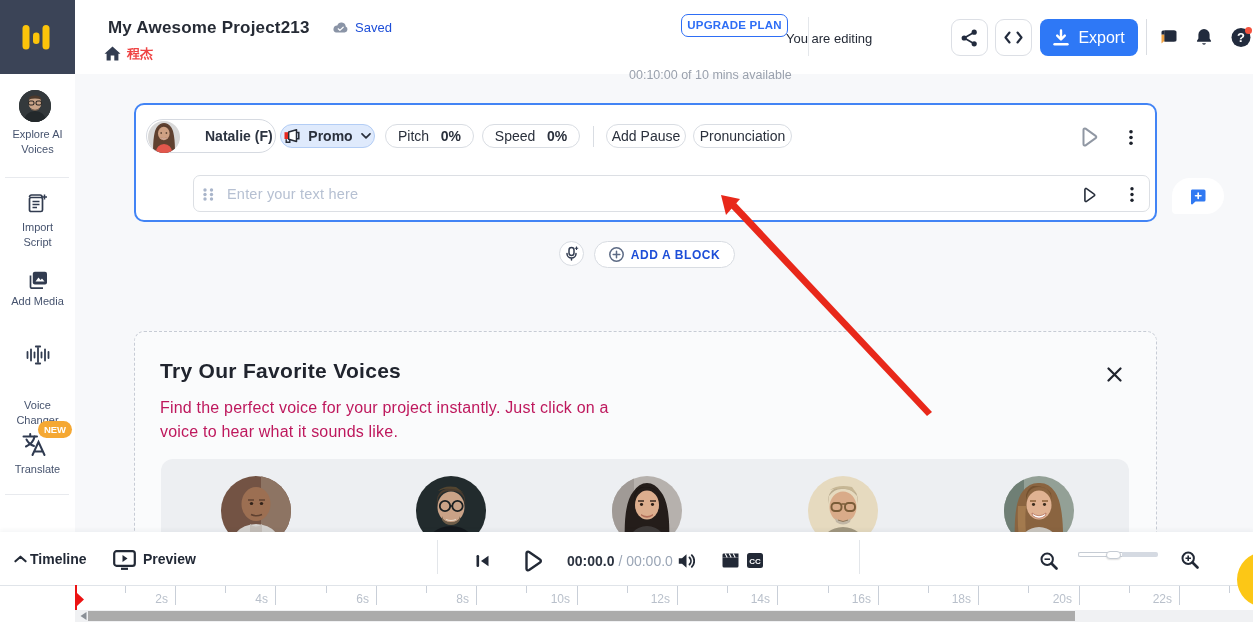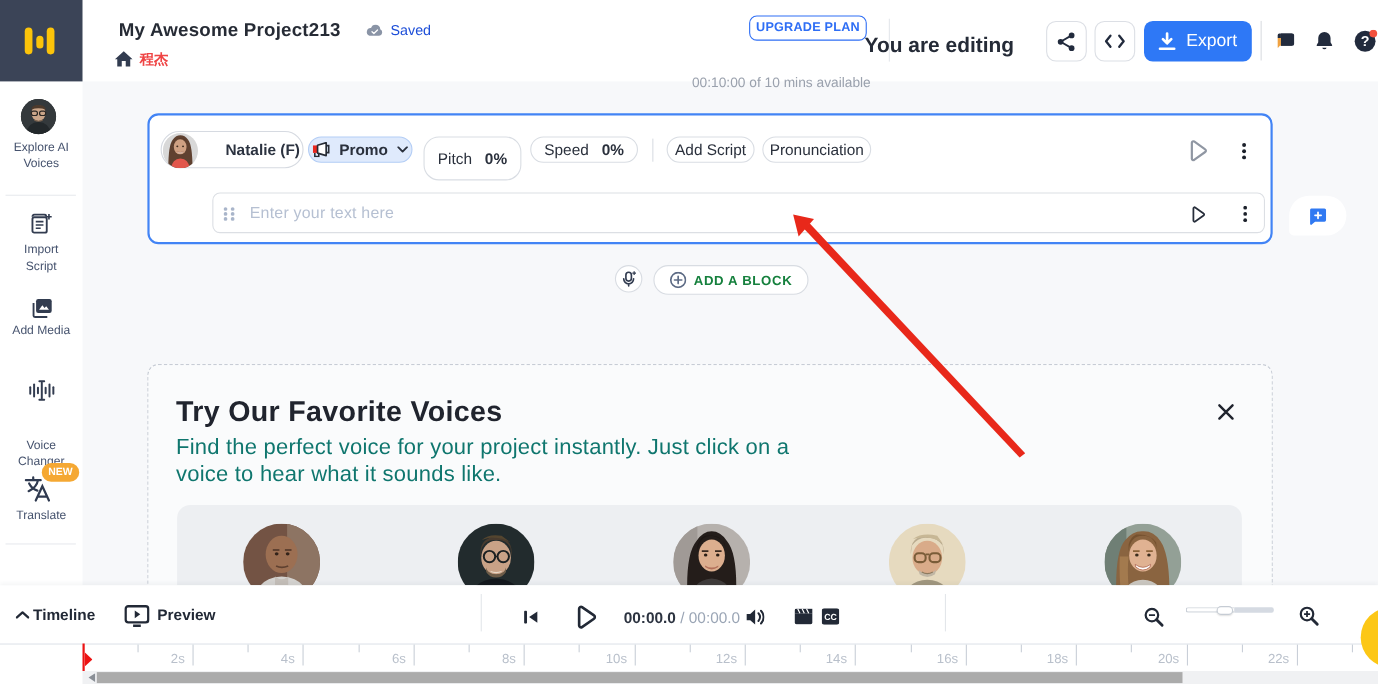"You are editing" #editing { font-size: 19px -> 13px; font-weight: 700 -> 400 }
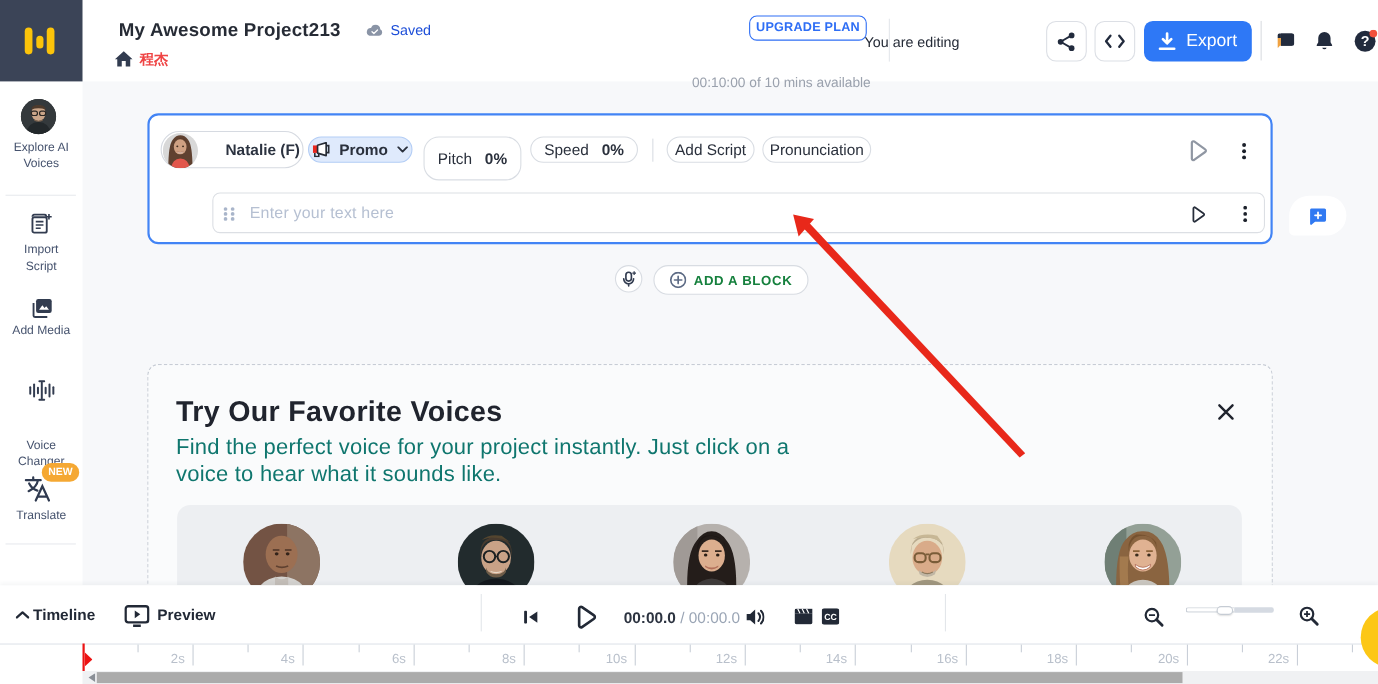"Pitch" div.pill { height: 40px -> 24px }
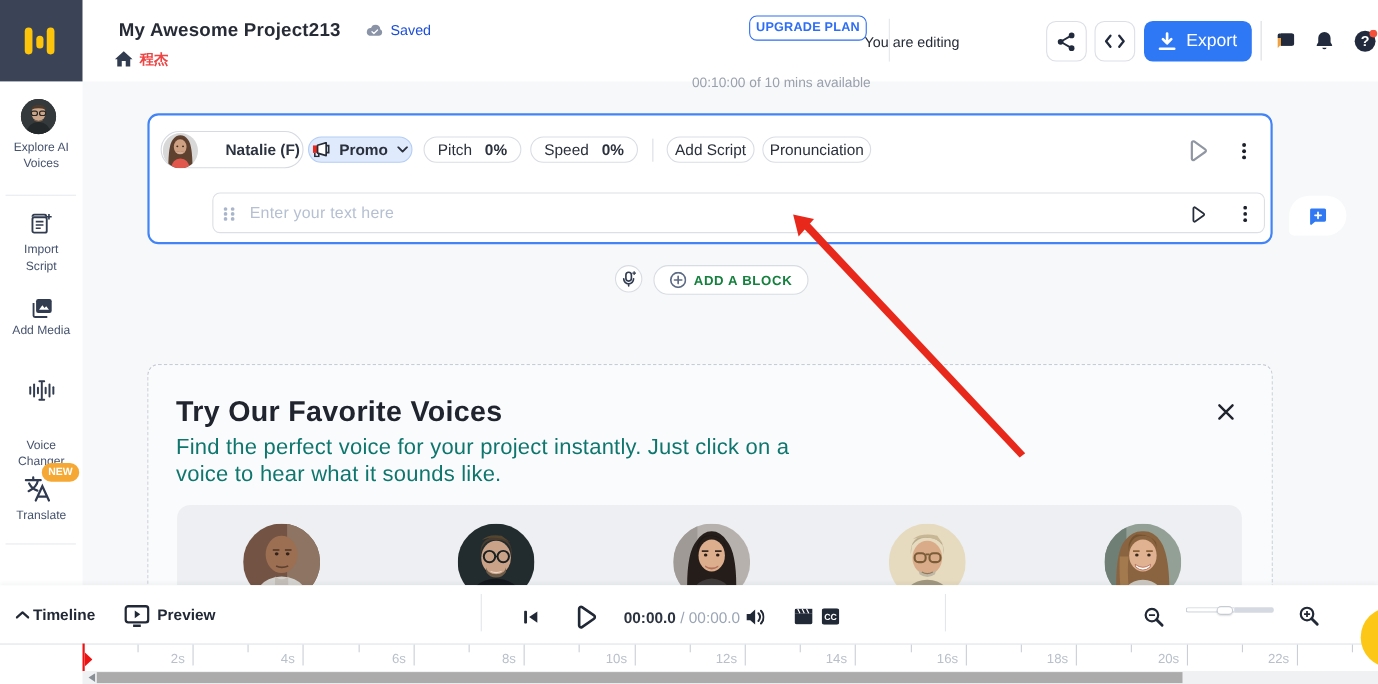"Add Script" div.pill { text: Script -> Pause }
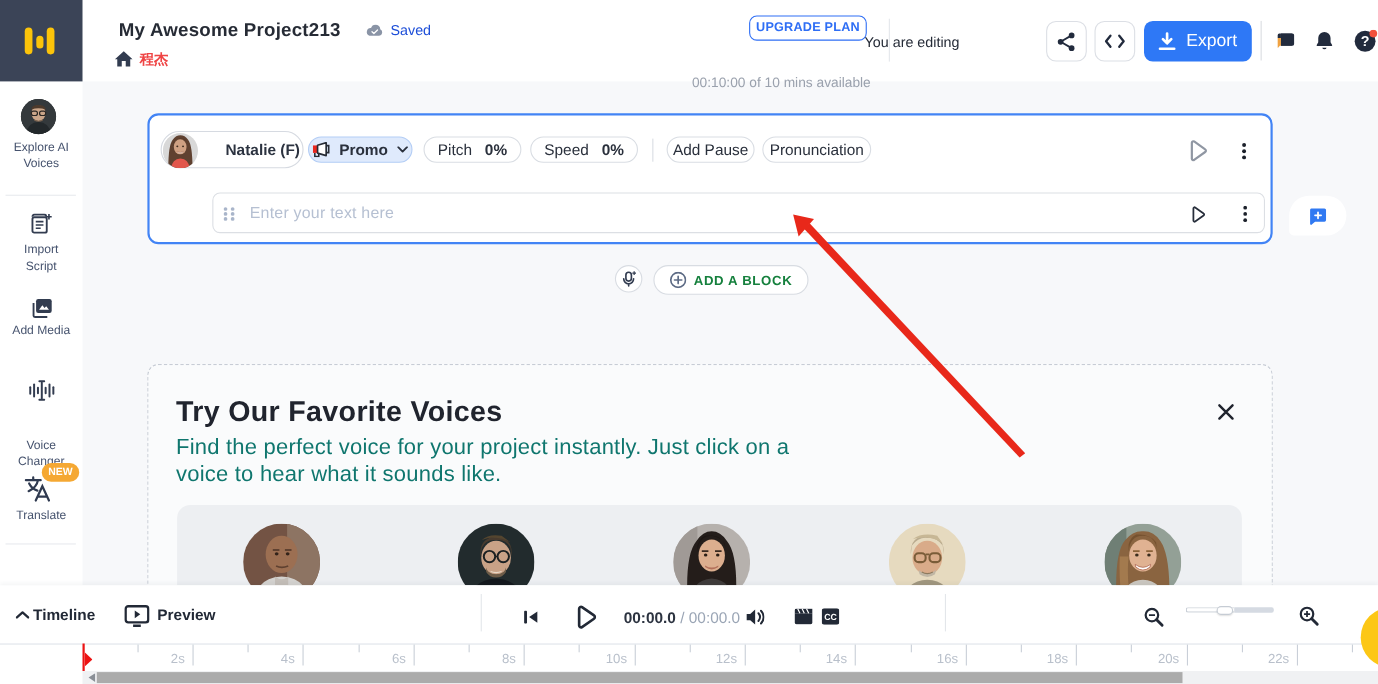"ADD A BLOCK" #addblock { color: #15803d -> #1d4ed8 }
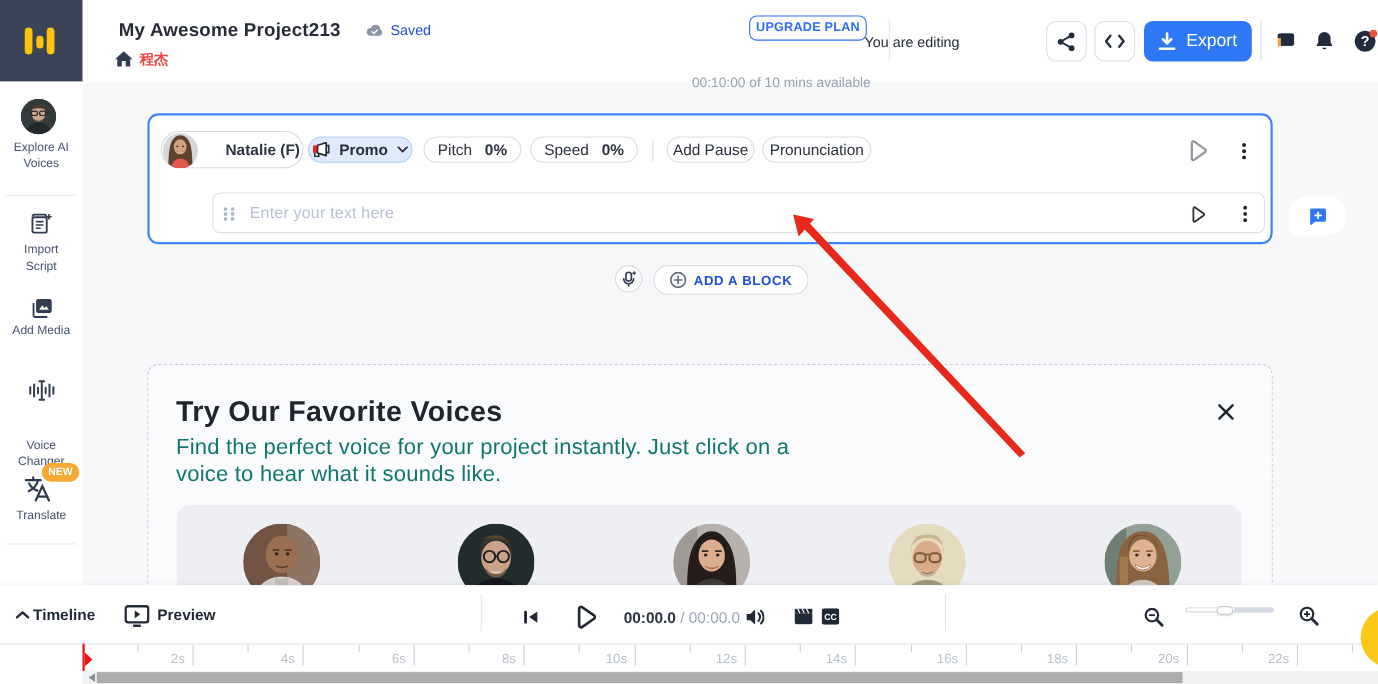"Try Our Favorite Voices" #ptitle { font-size: 26px -> 21px }
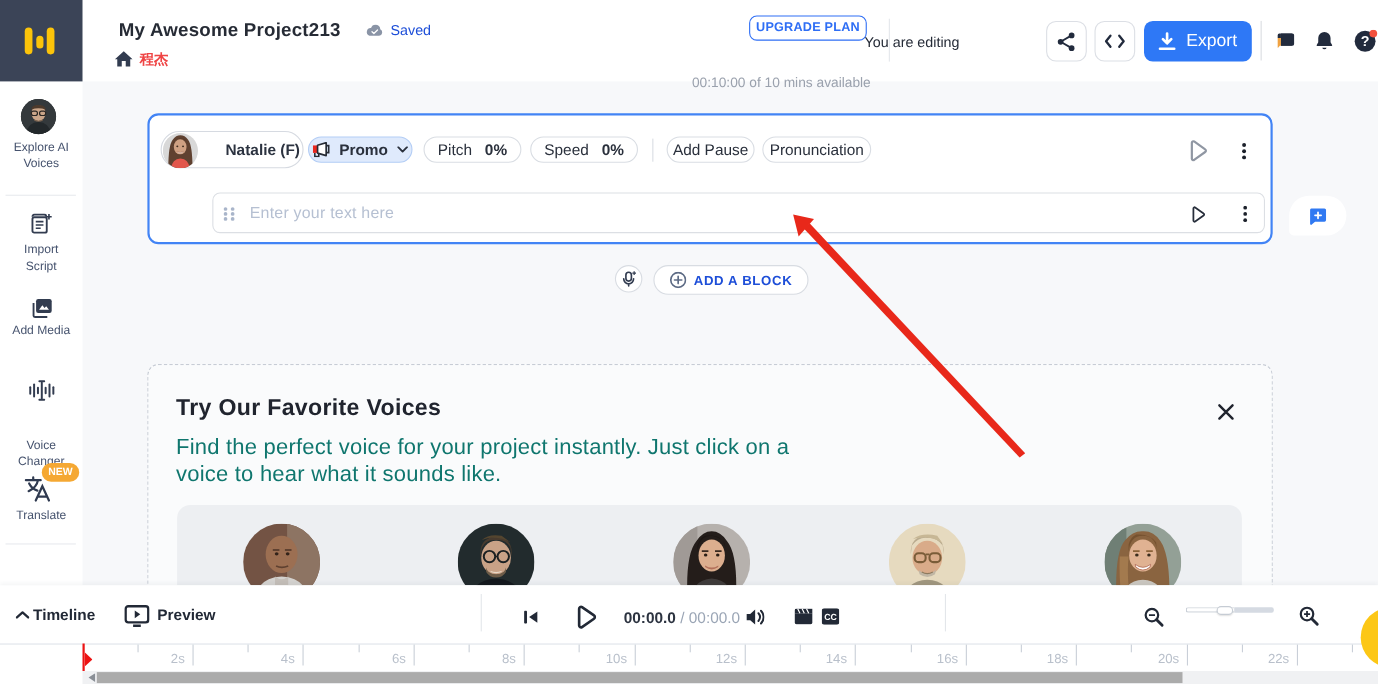"Find the perfect voice for" #pdesc { color: #0f766e -> #be185d; font-size: 20px -> 16px }
